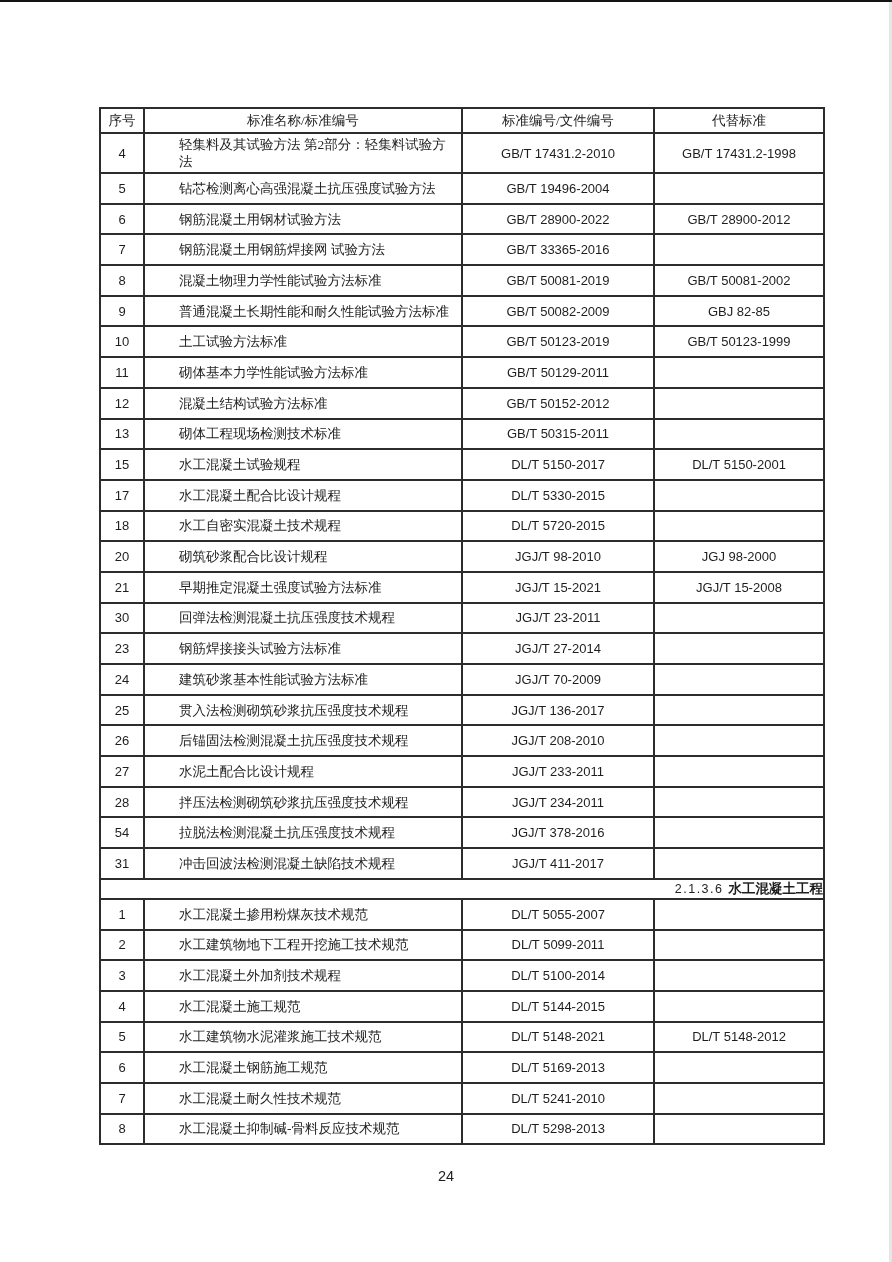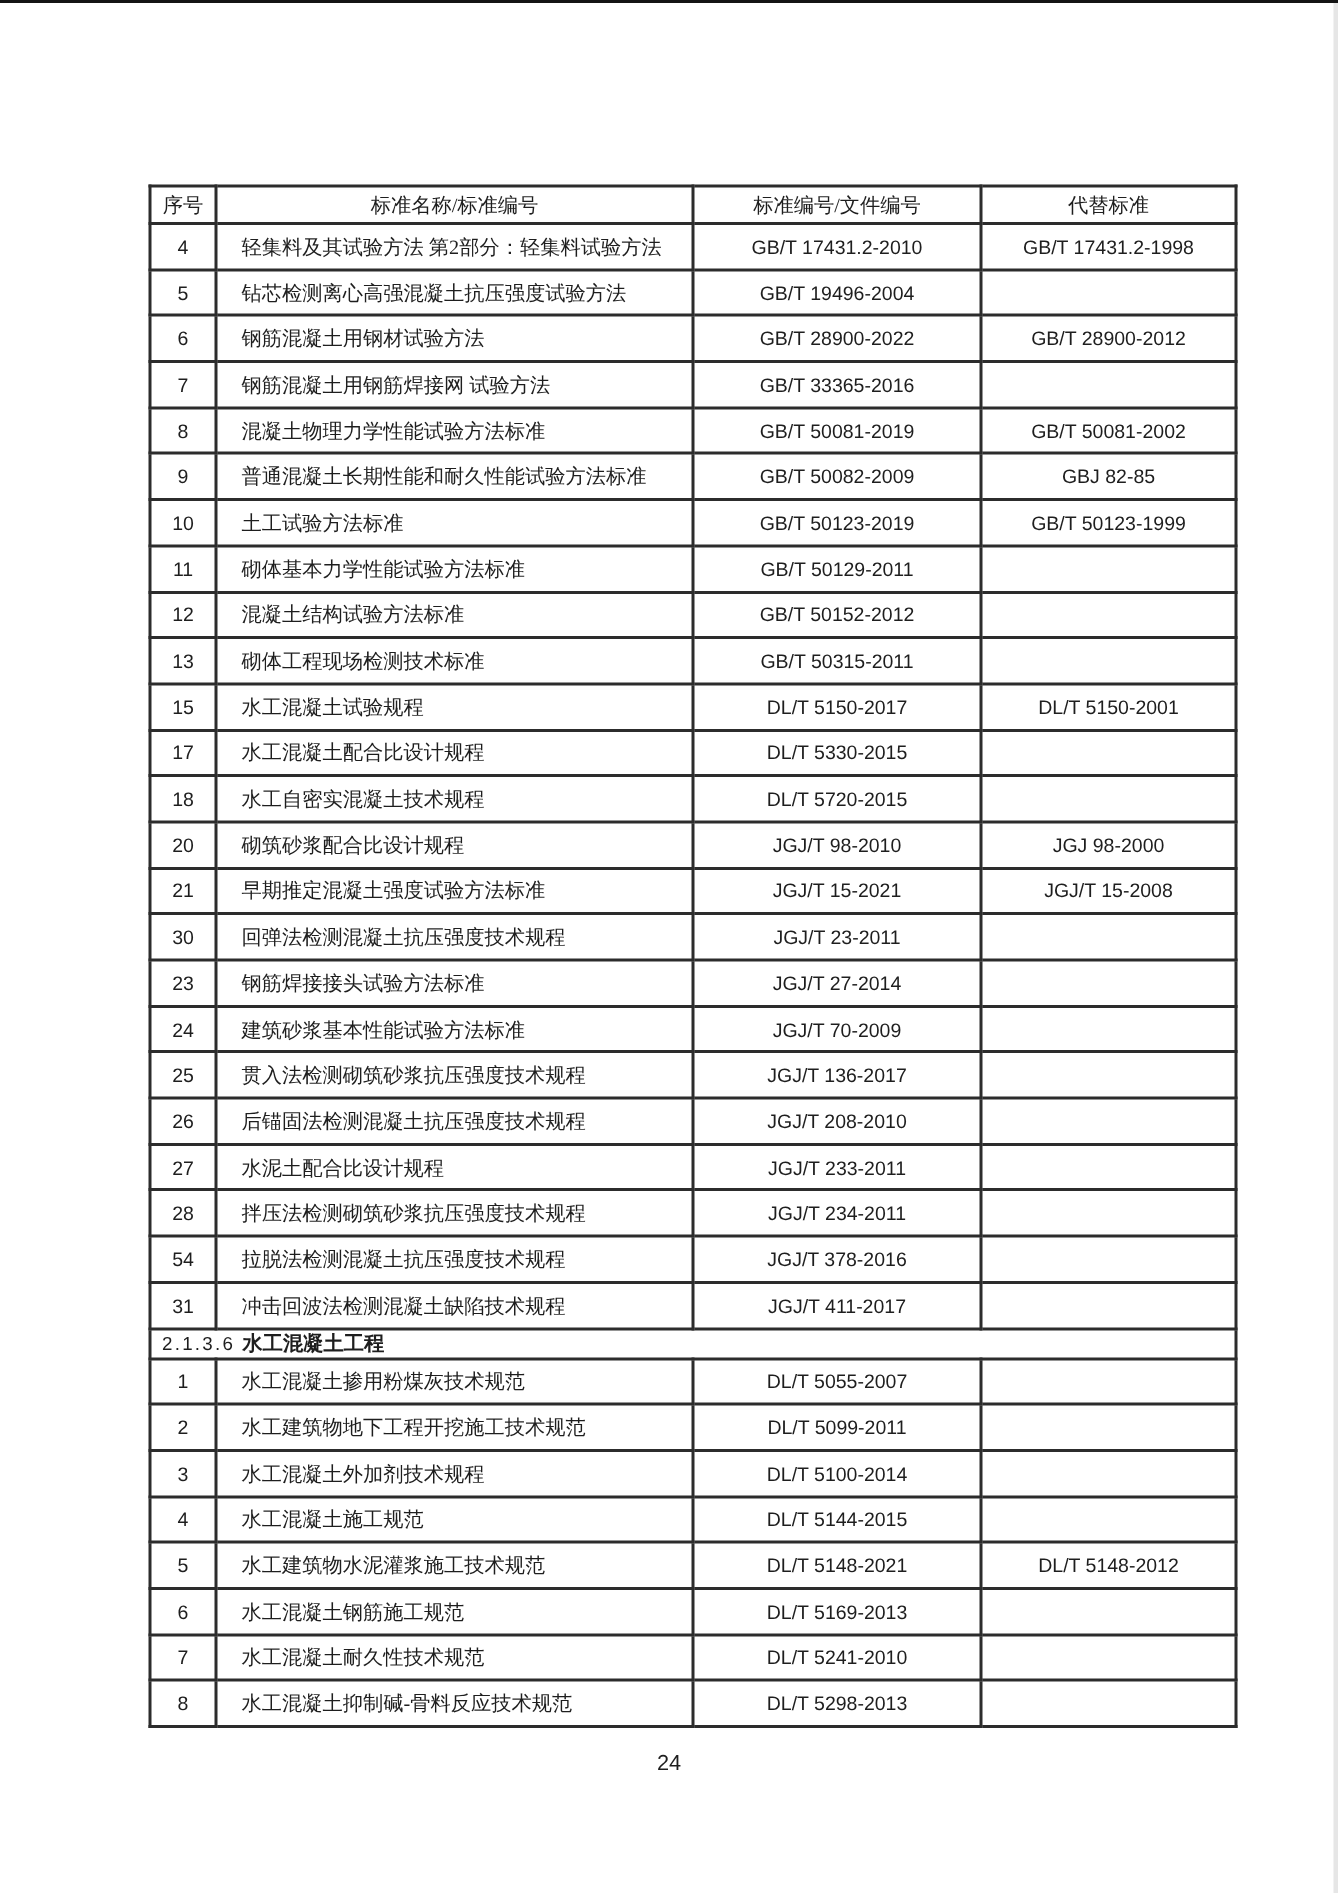"序号" table.std-table { top: 123px -> 107px }
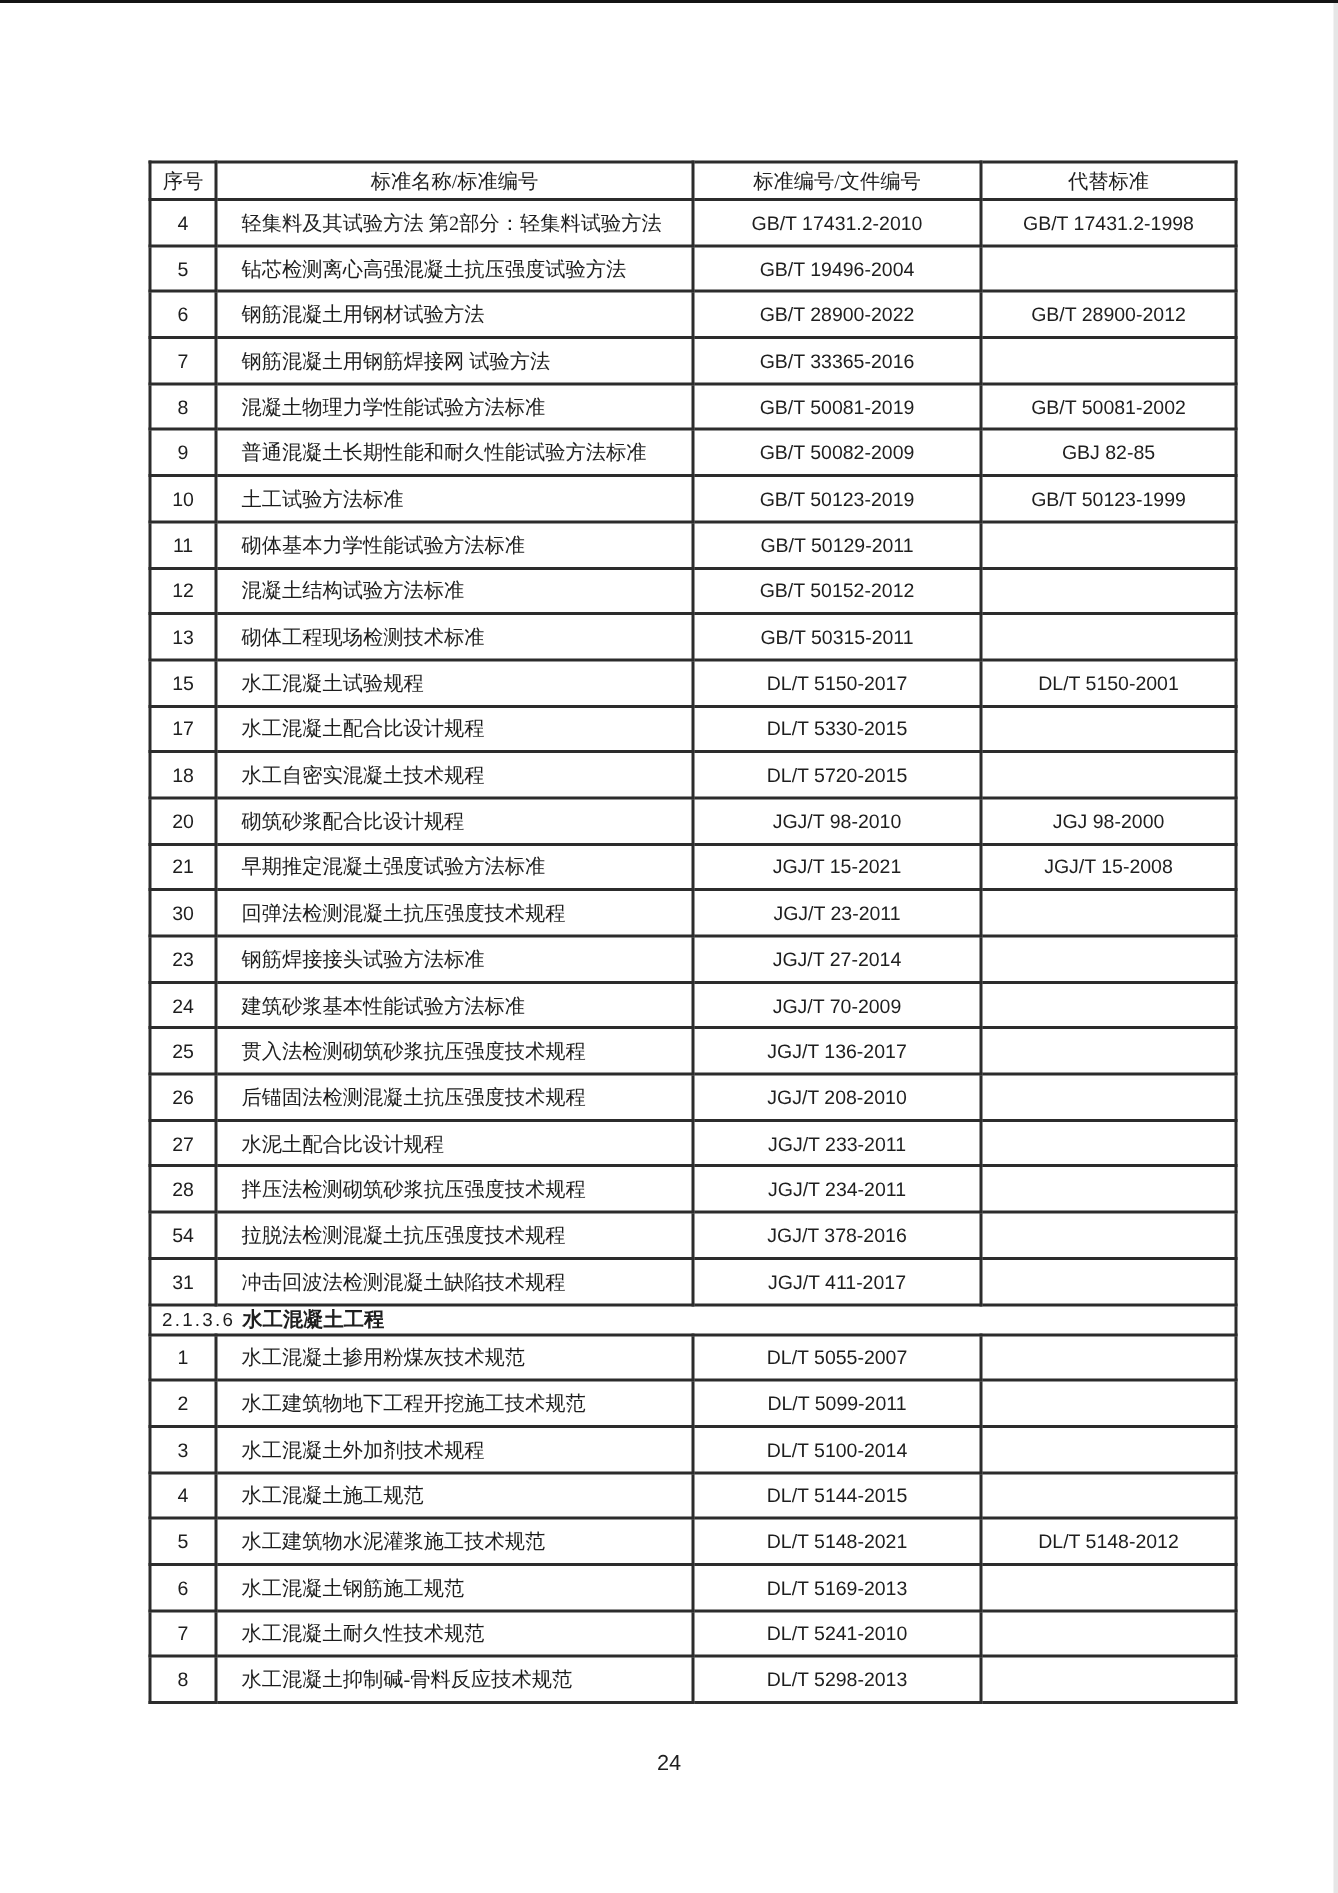"轻集料及其试验方法 第2部分：轻集料试验方法" td.c-name { padding: 2px 8px 2px 16px -> 2px 8px 2px 34px }
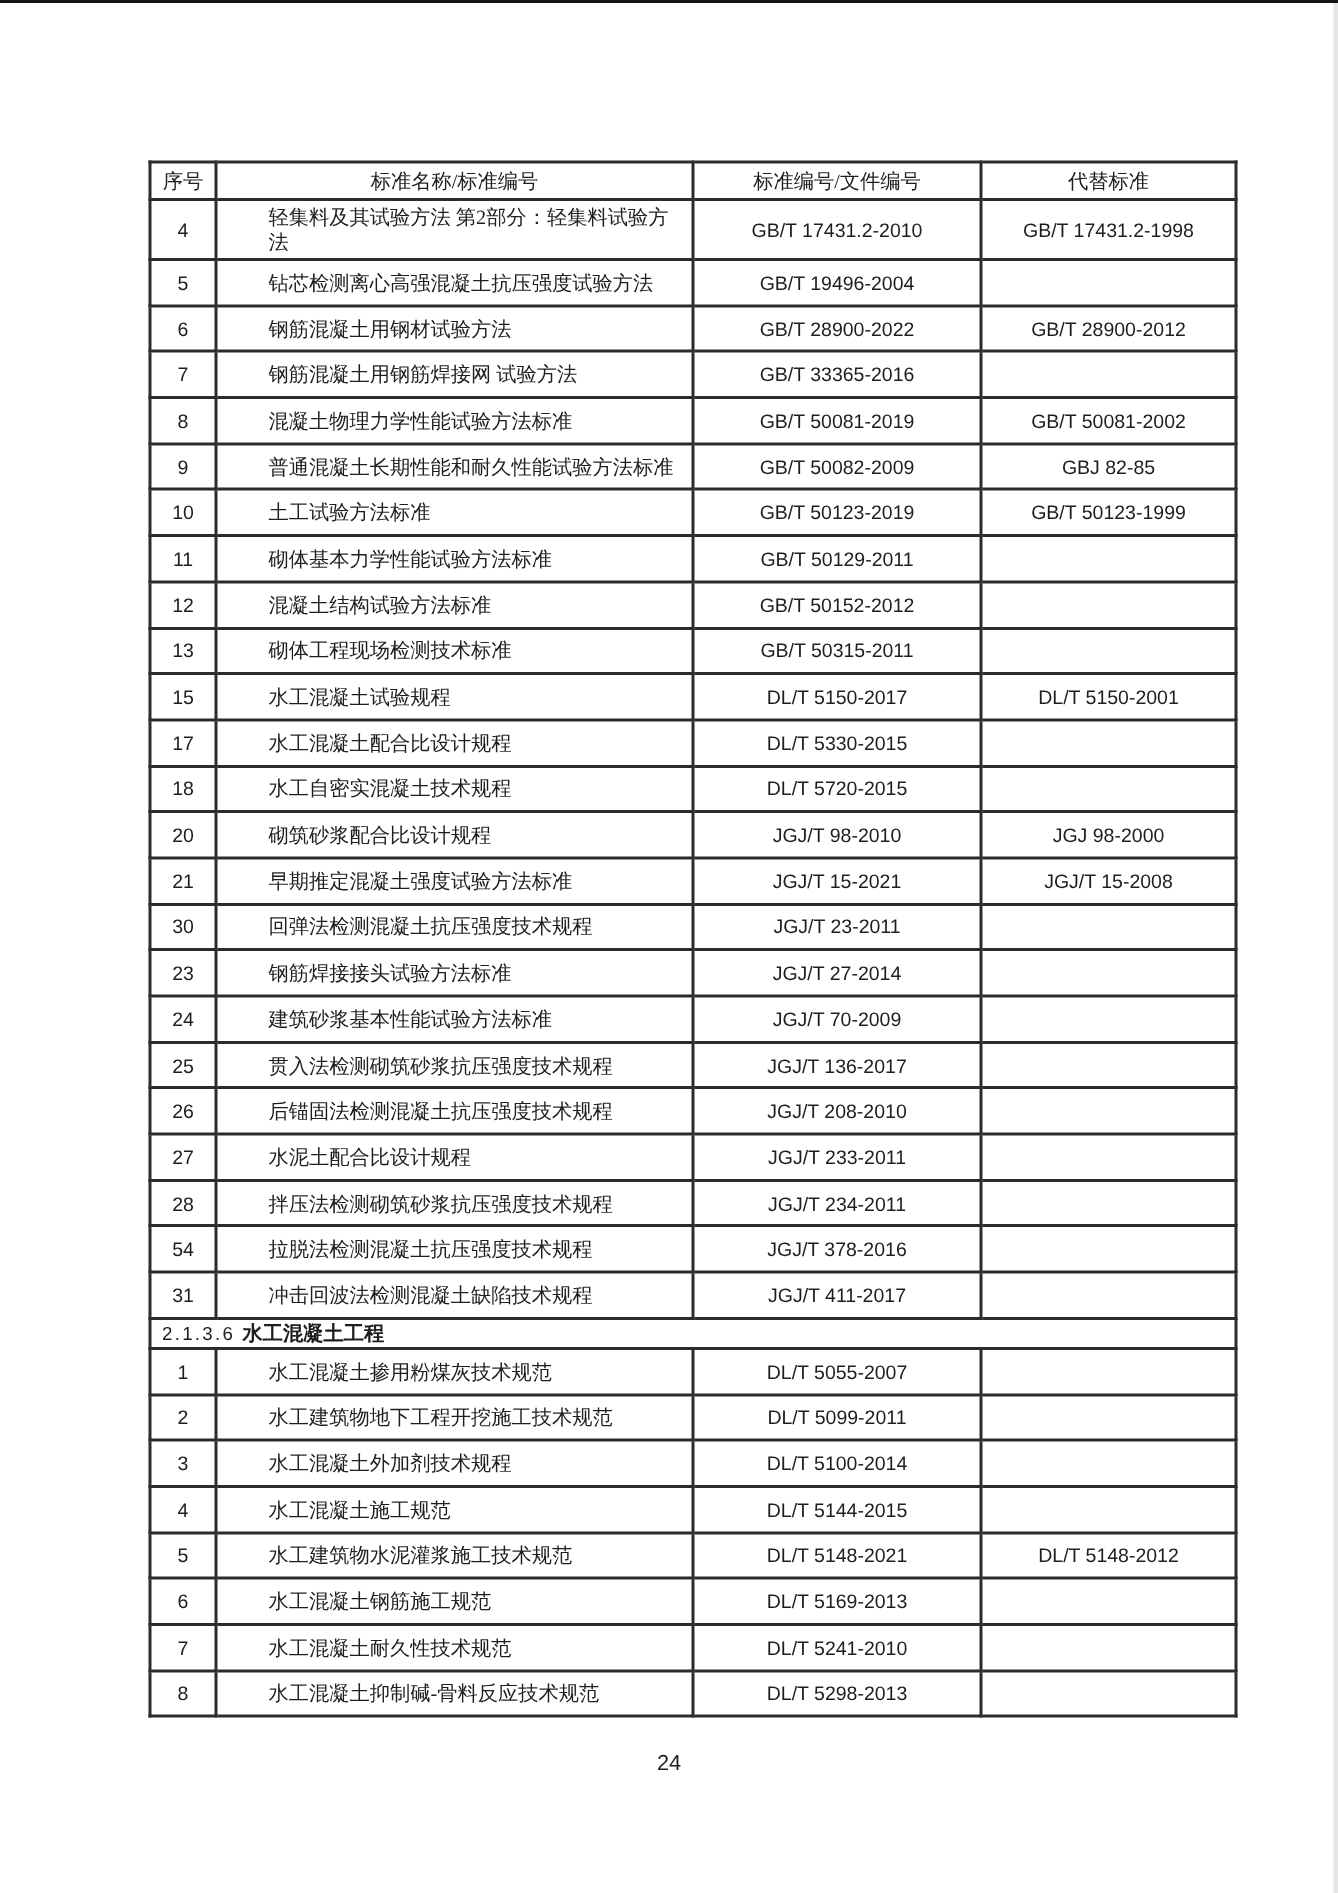"2.1.3.6 水工混凝土工程" tr.section-row td { text-align: left -> right }
